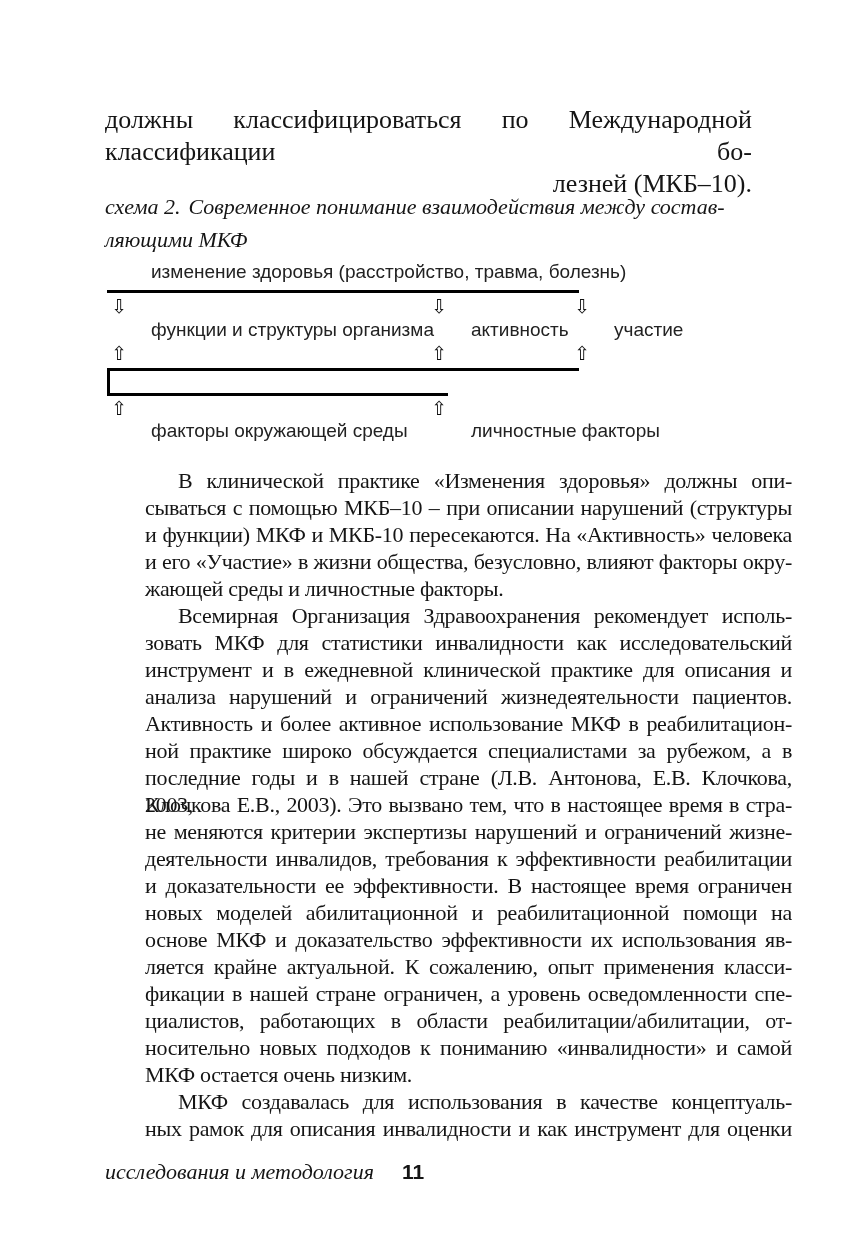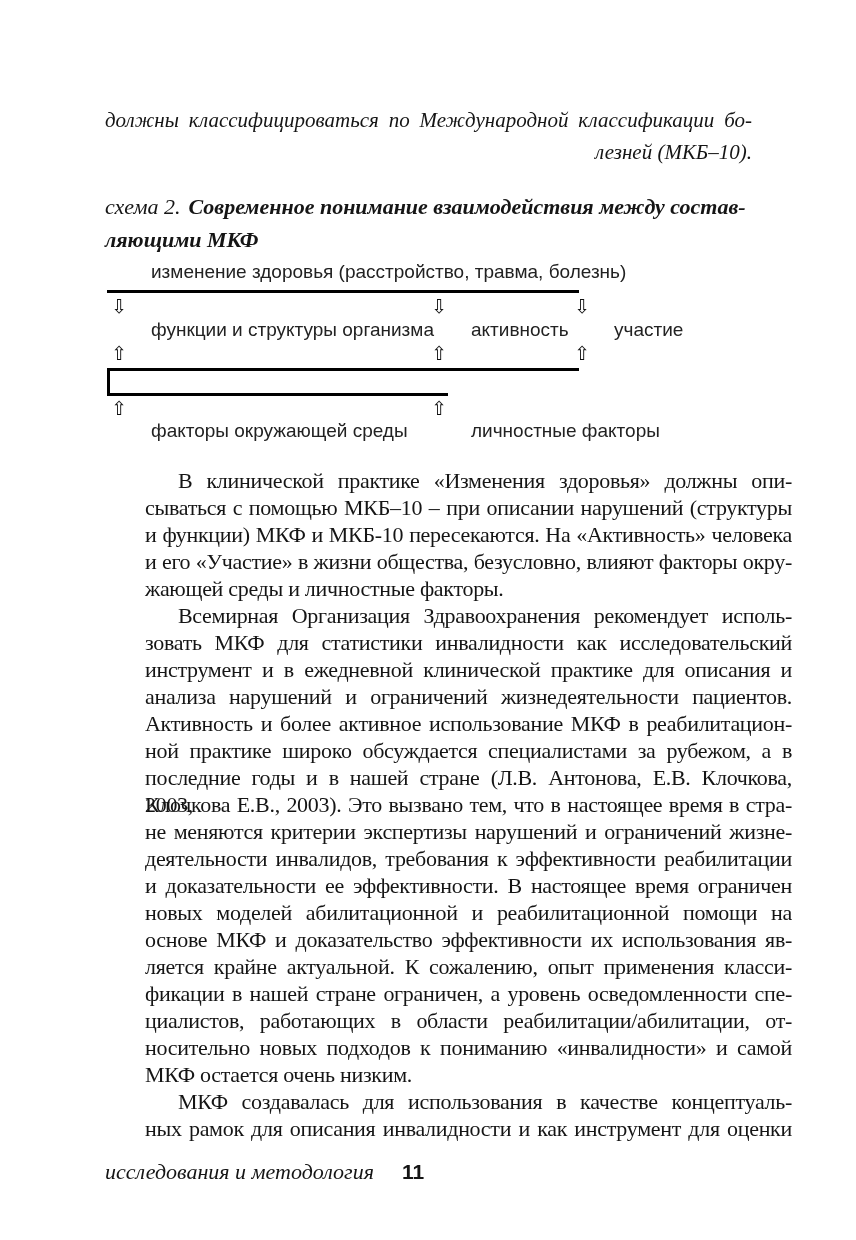"должны классифицироваться по" .intro { font-size: 21px -> 26px; font-style: italic -> none }
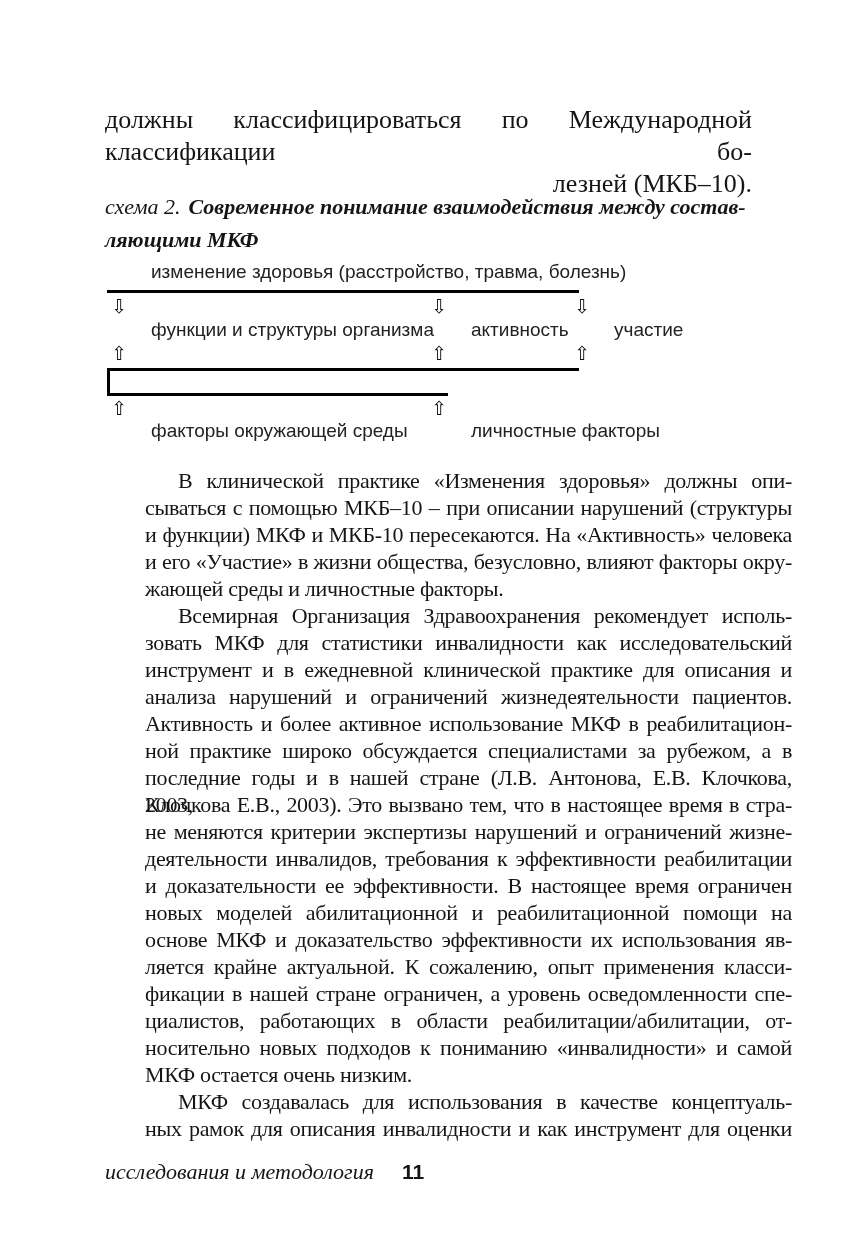"Современное понимание взаимодействия" .caption .cap-bold { font-weight: bold -> normal }
